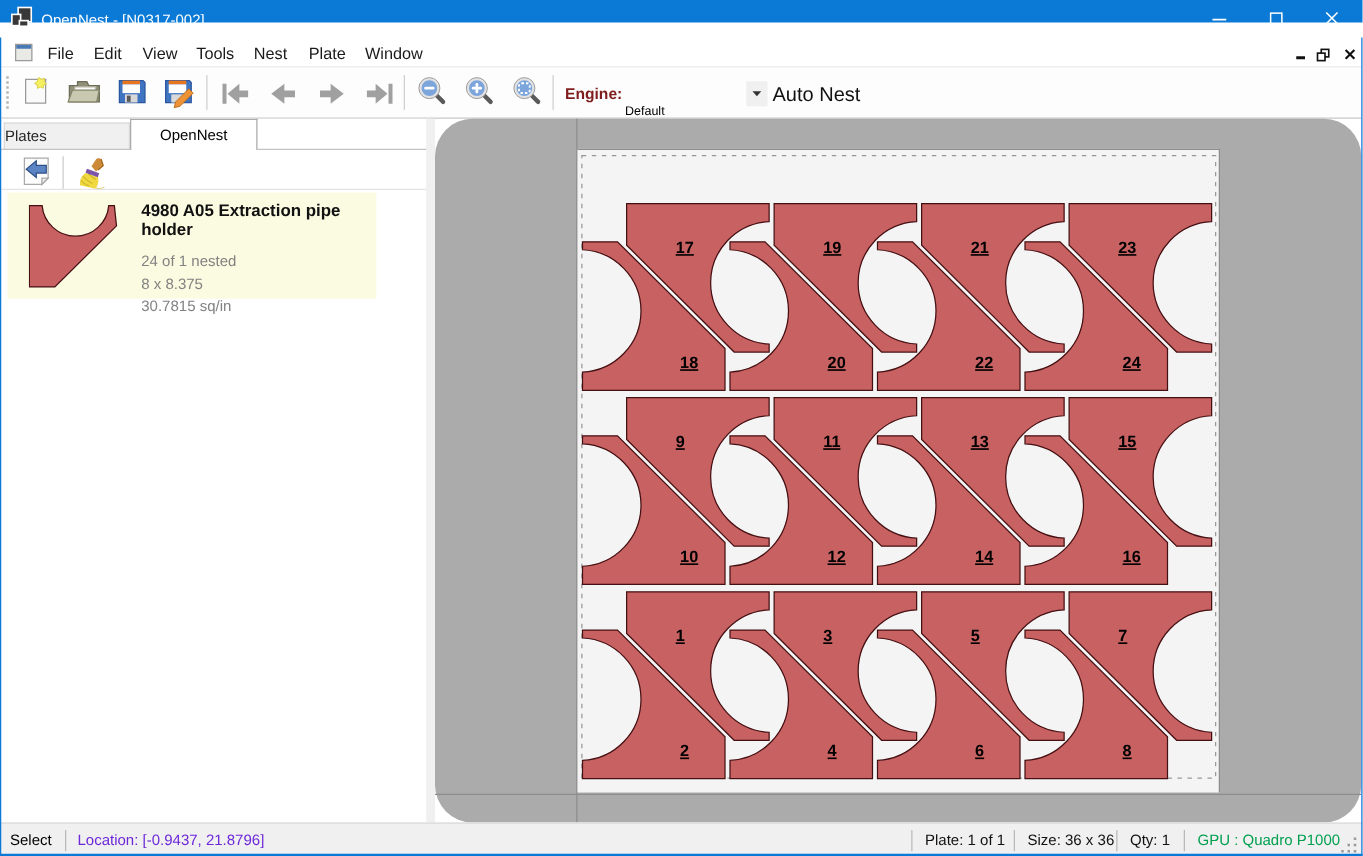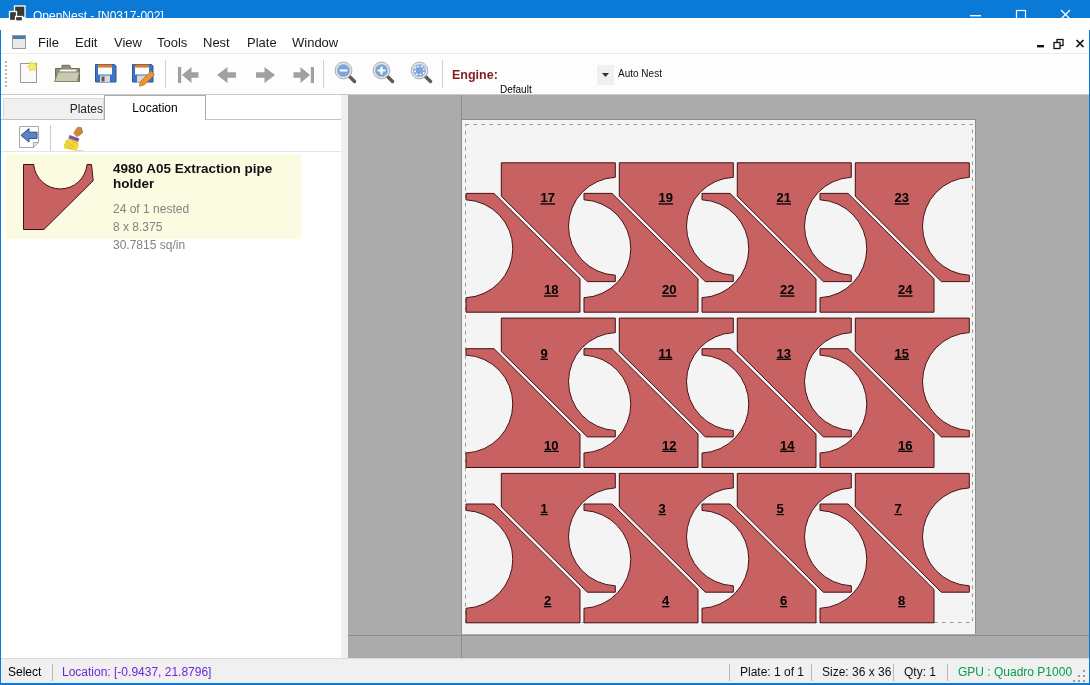"Auto Nest" div { font-size: 10px -> 16px }
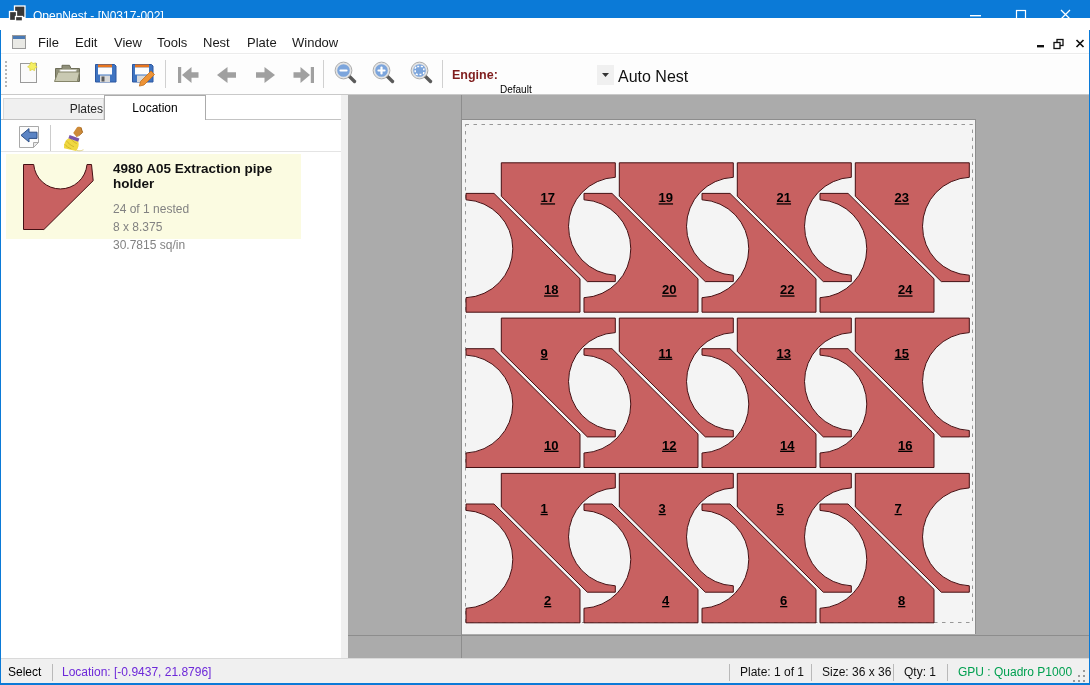"Plates" #tab-plates { text-align: right -> left }
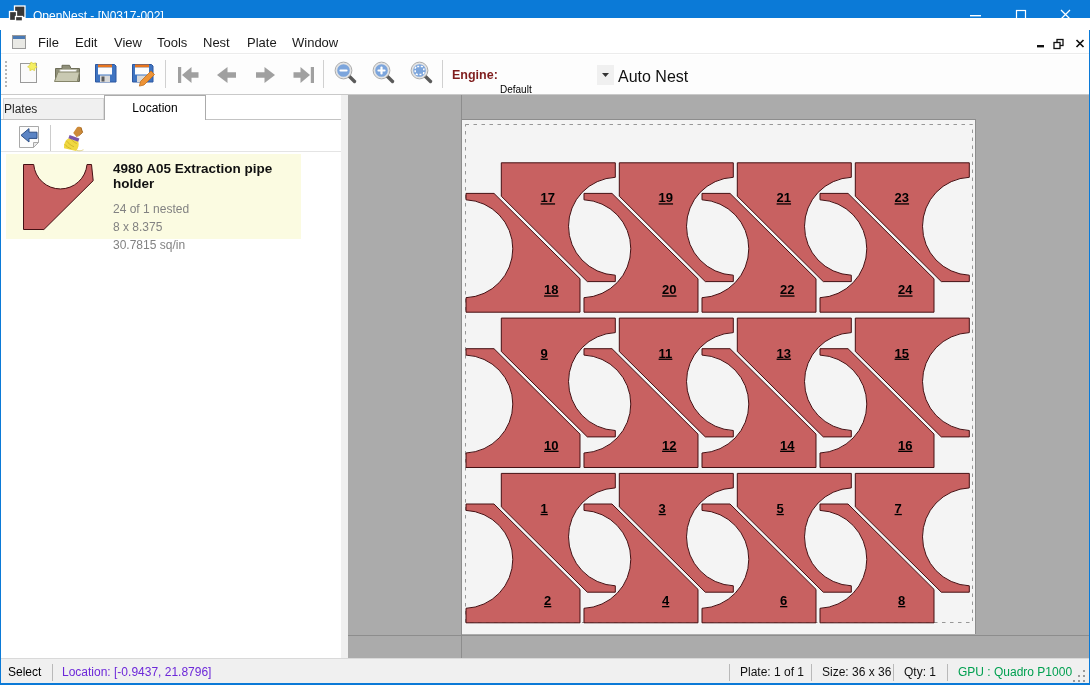"Location" div { text: Location -> OpenNest }
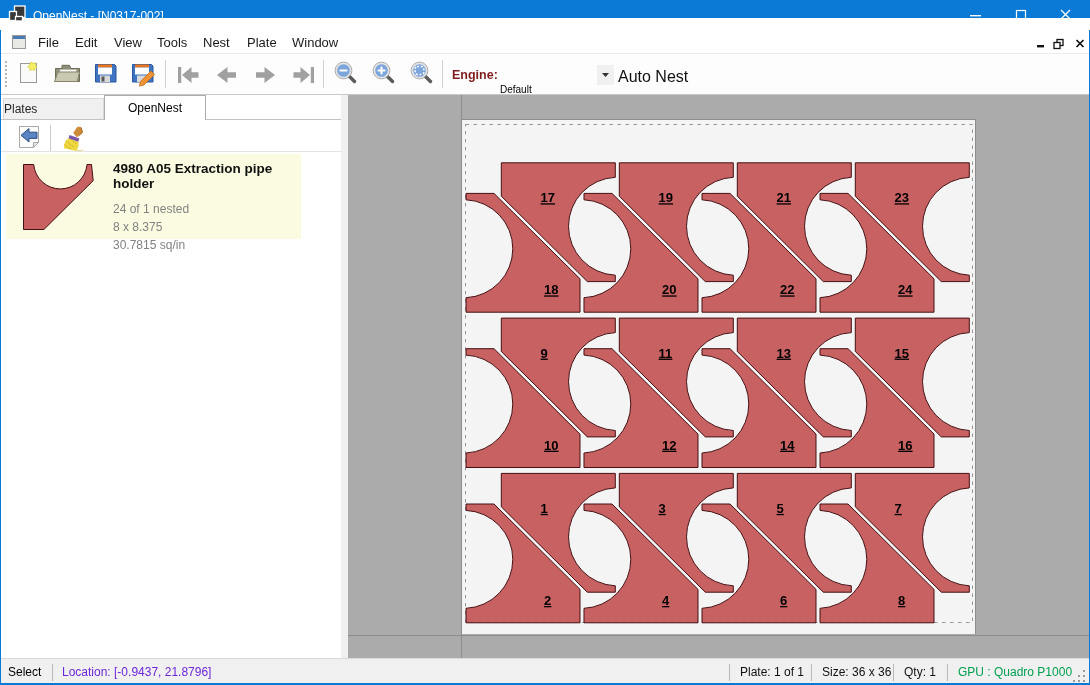"17" #canvas { border-radius: none -> 30px }
